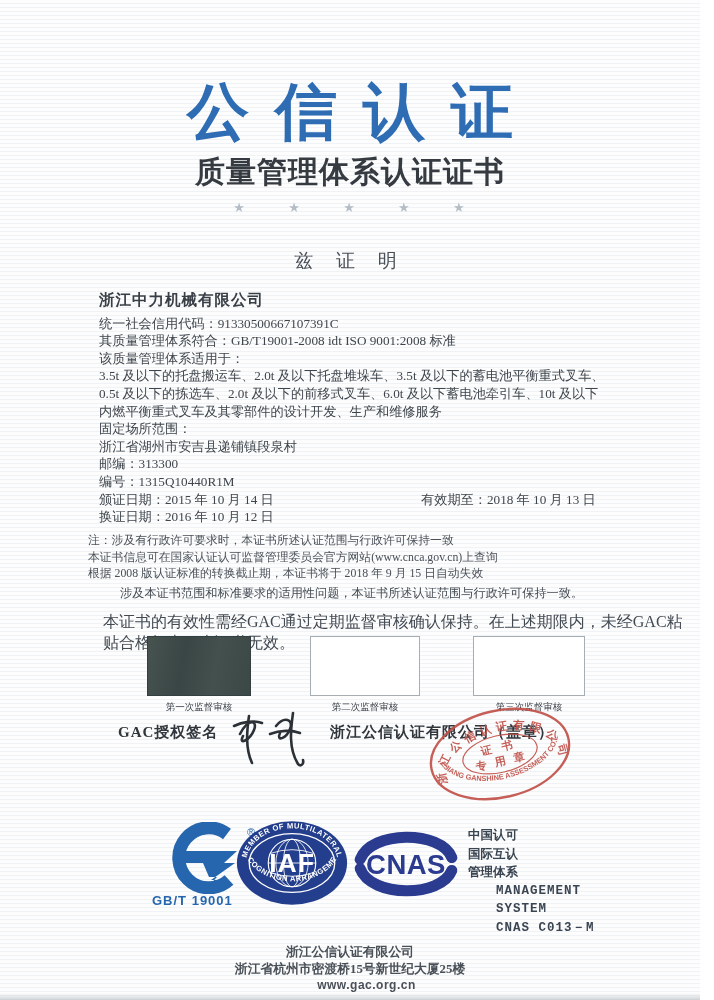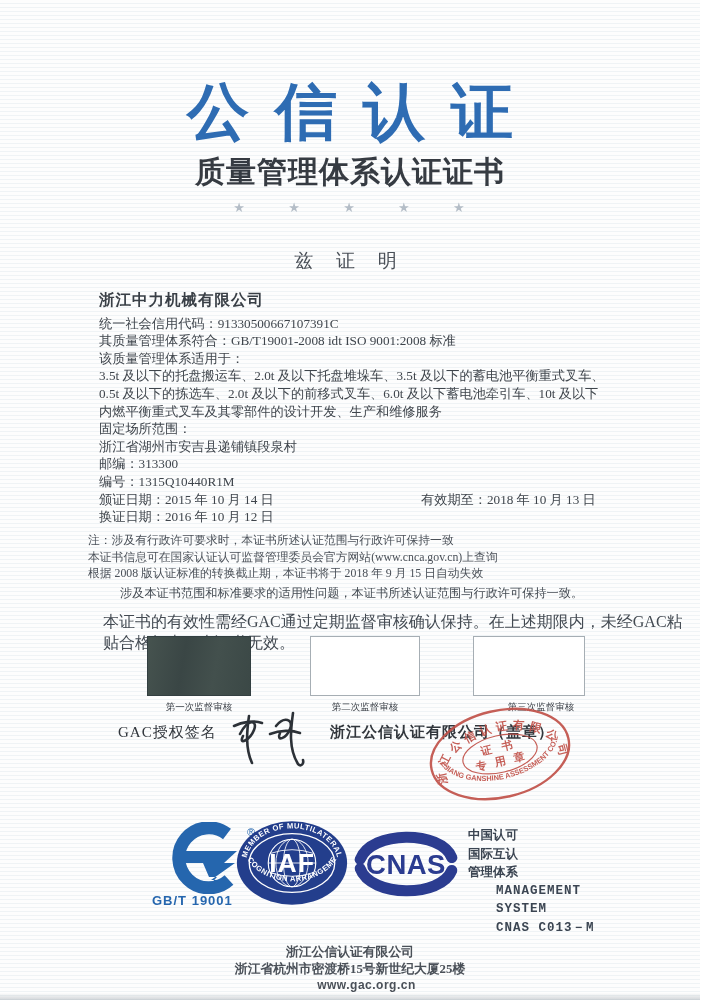"第三次监督审核" div.audit-label { left: 485px -> 473px }
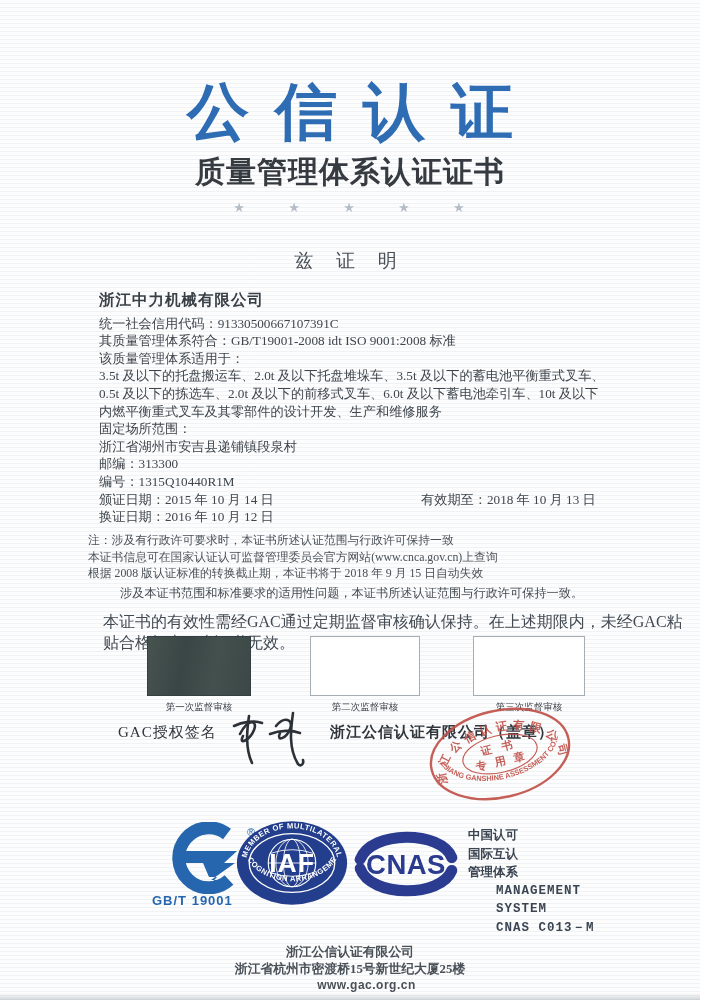"GAC授权签名" .sig-label { font-weight: normal -> bold }
